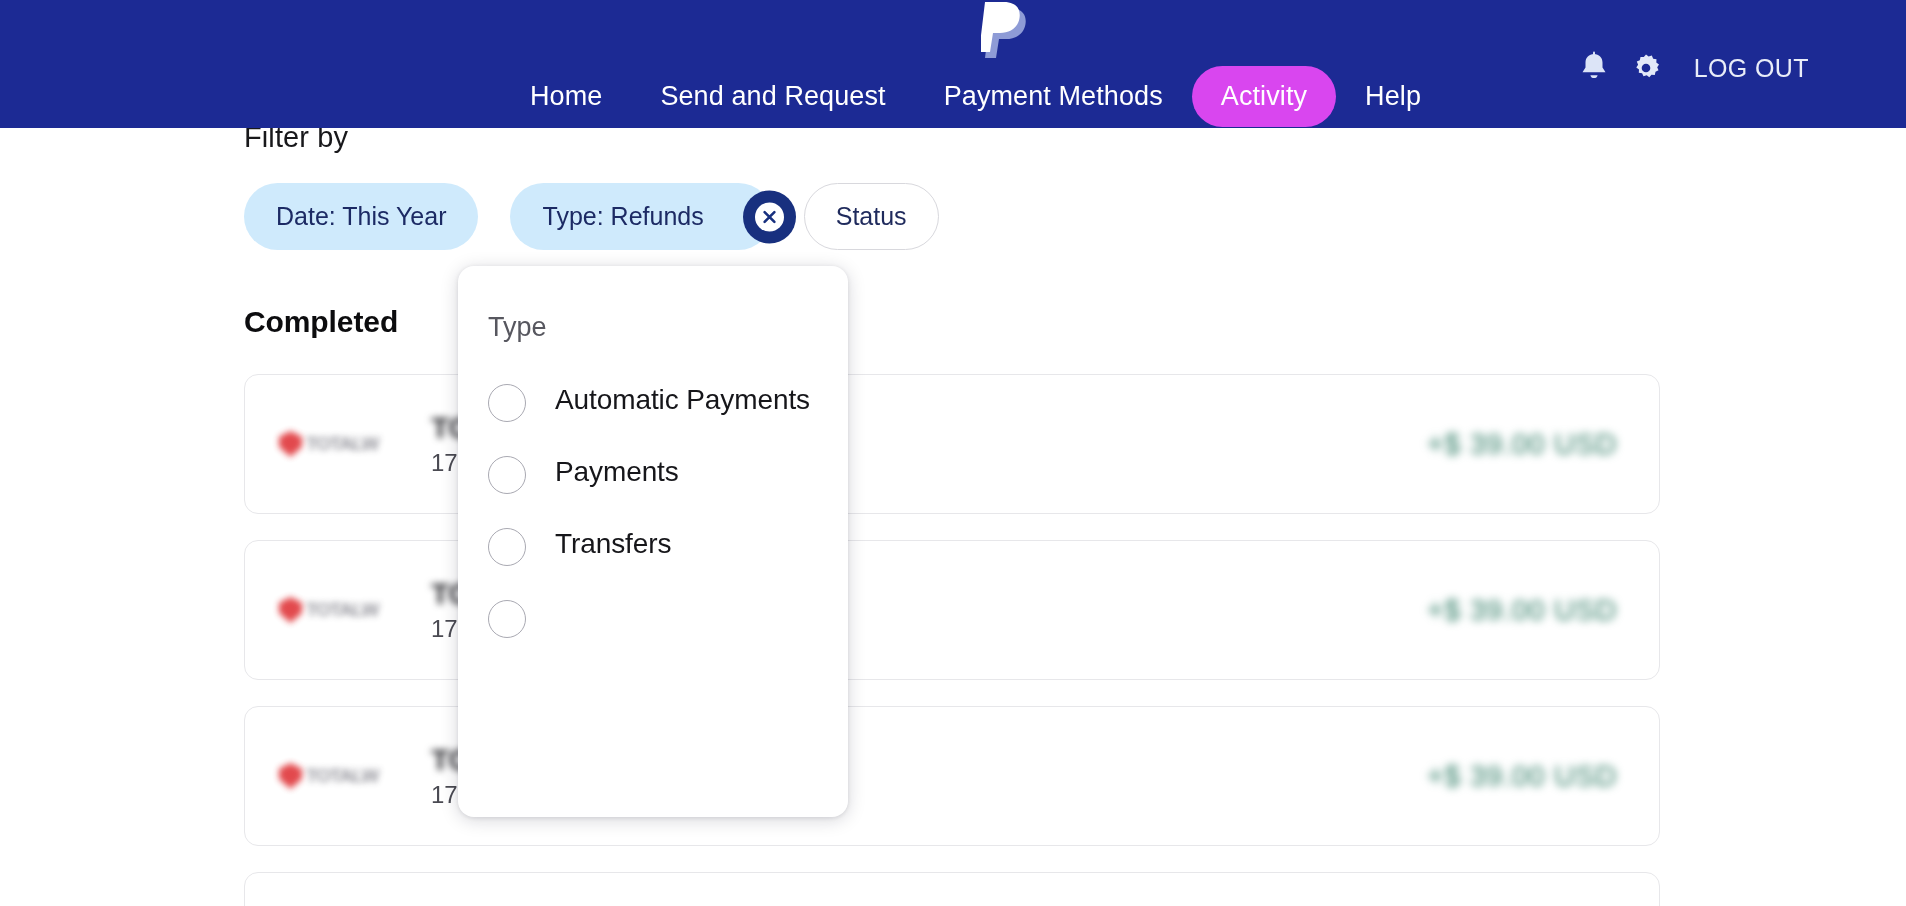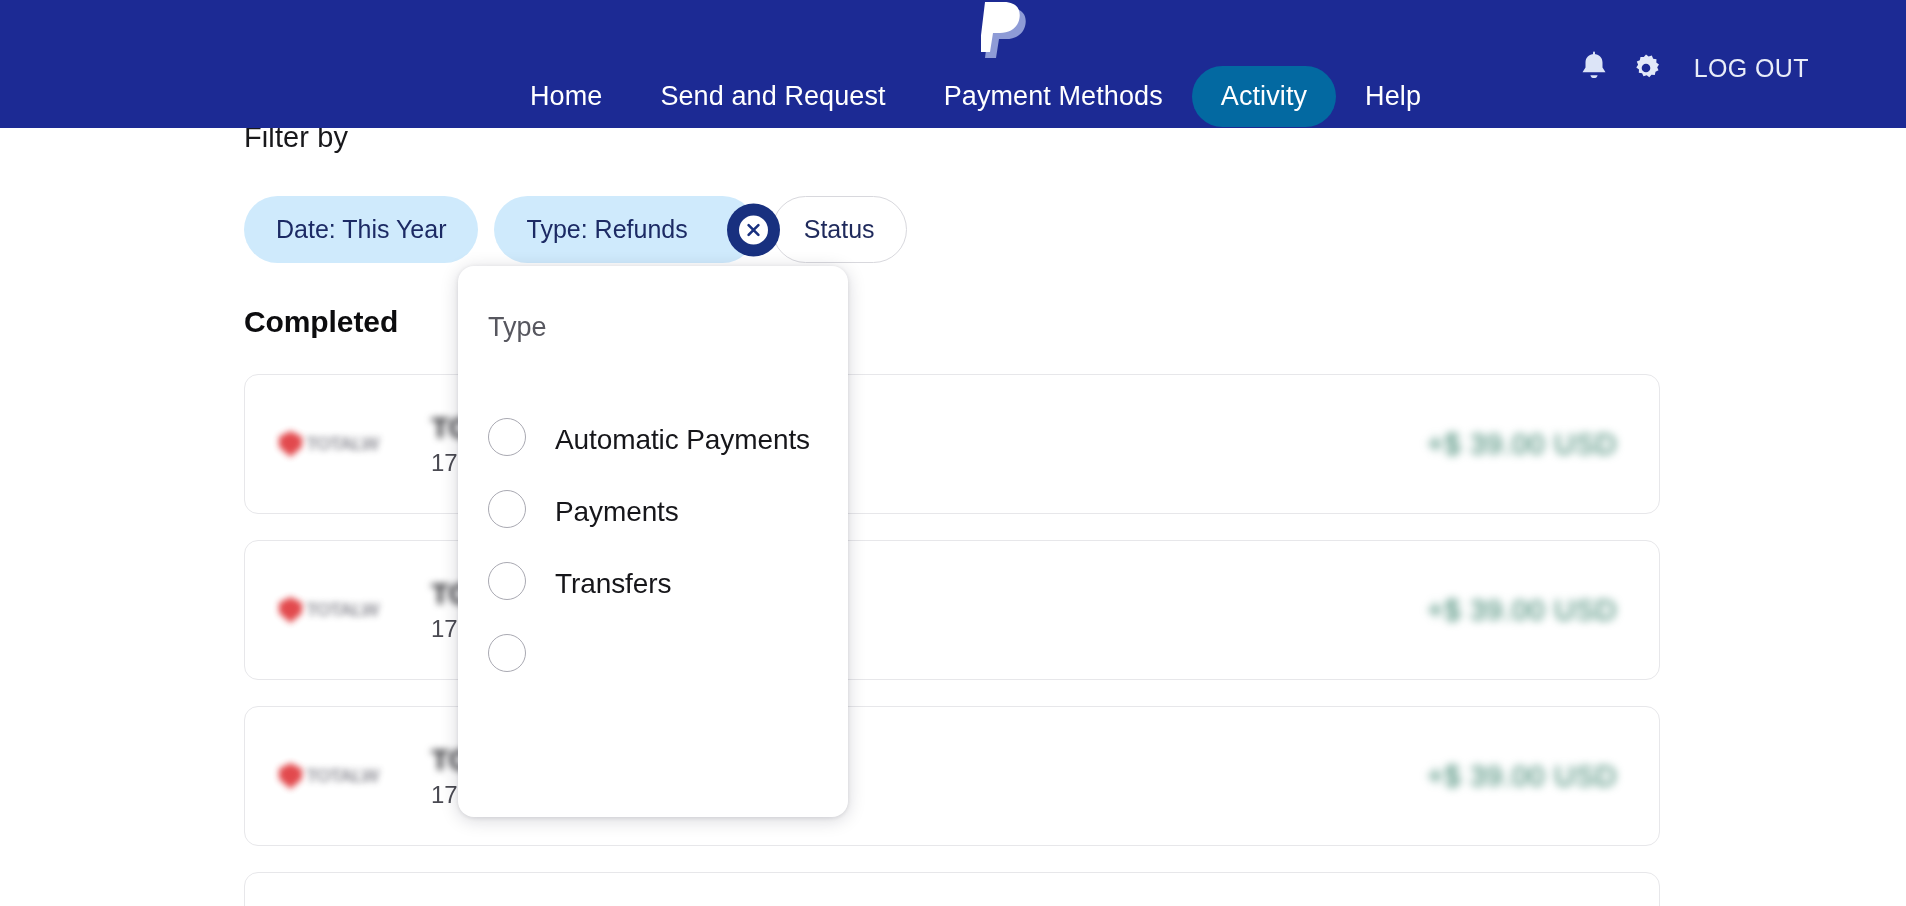"Activity" .nav-item.active { background: #0369a1 -> #d946ef }
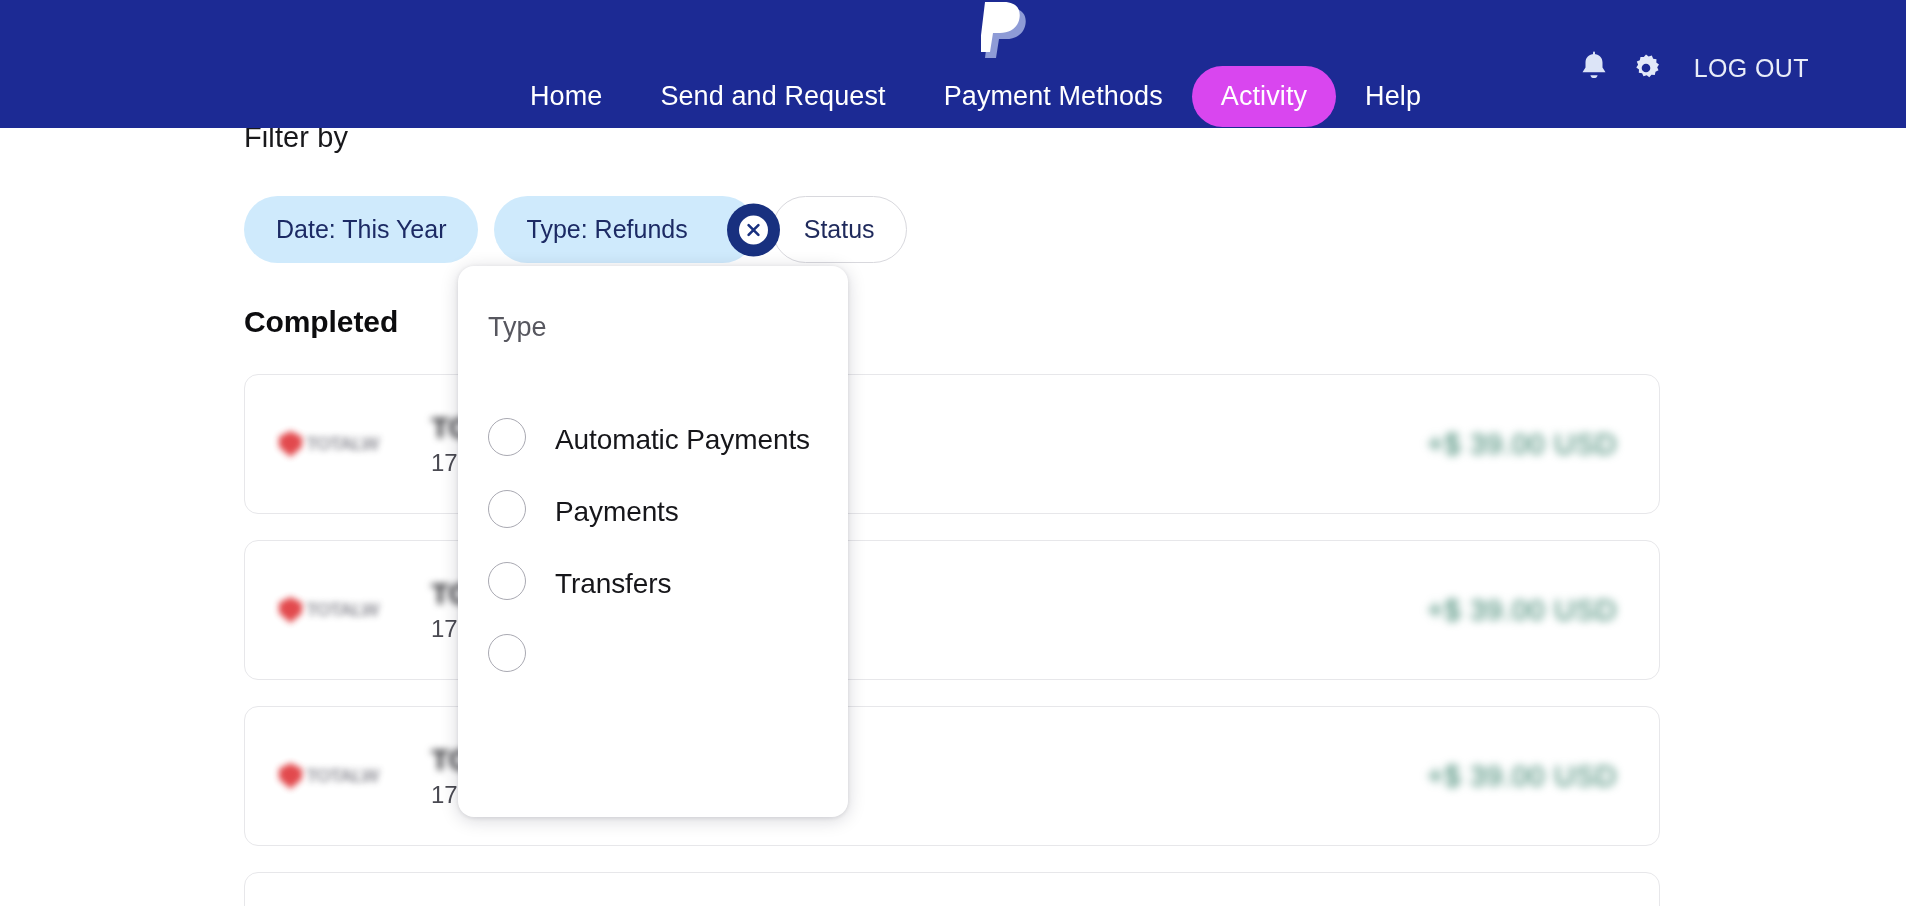"Date: This Year" .chip-row { gap: 16px -> 32px; top: 196px -> 183px }
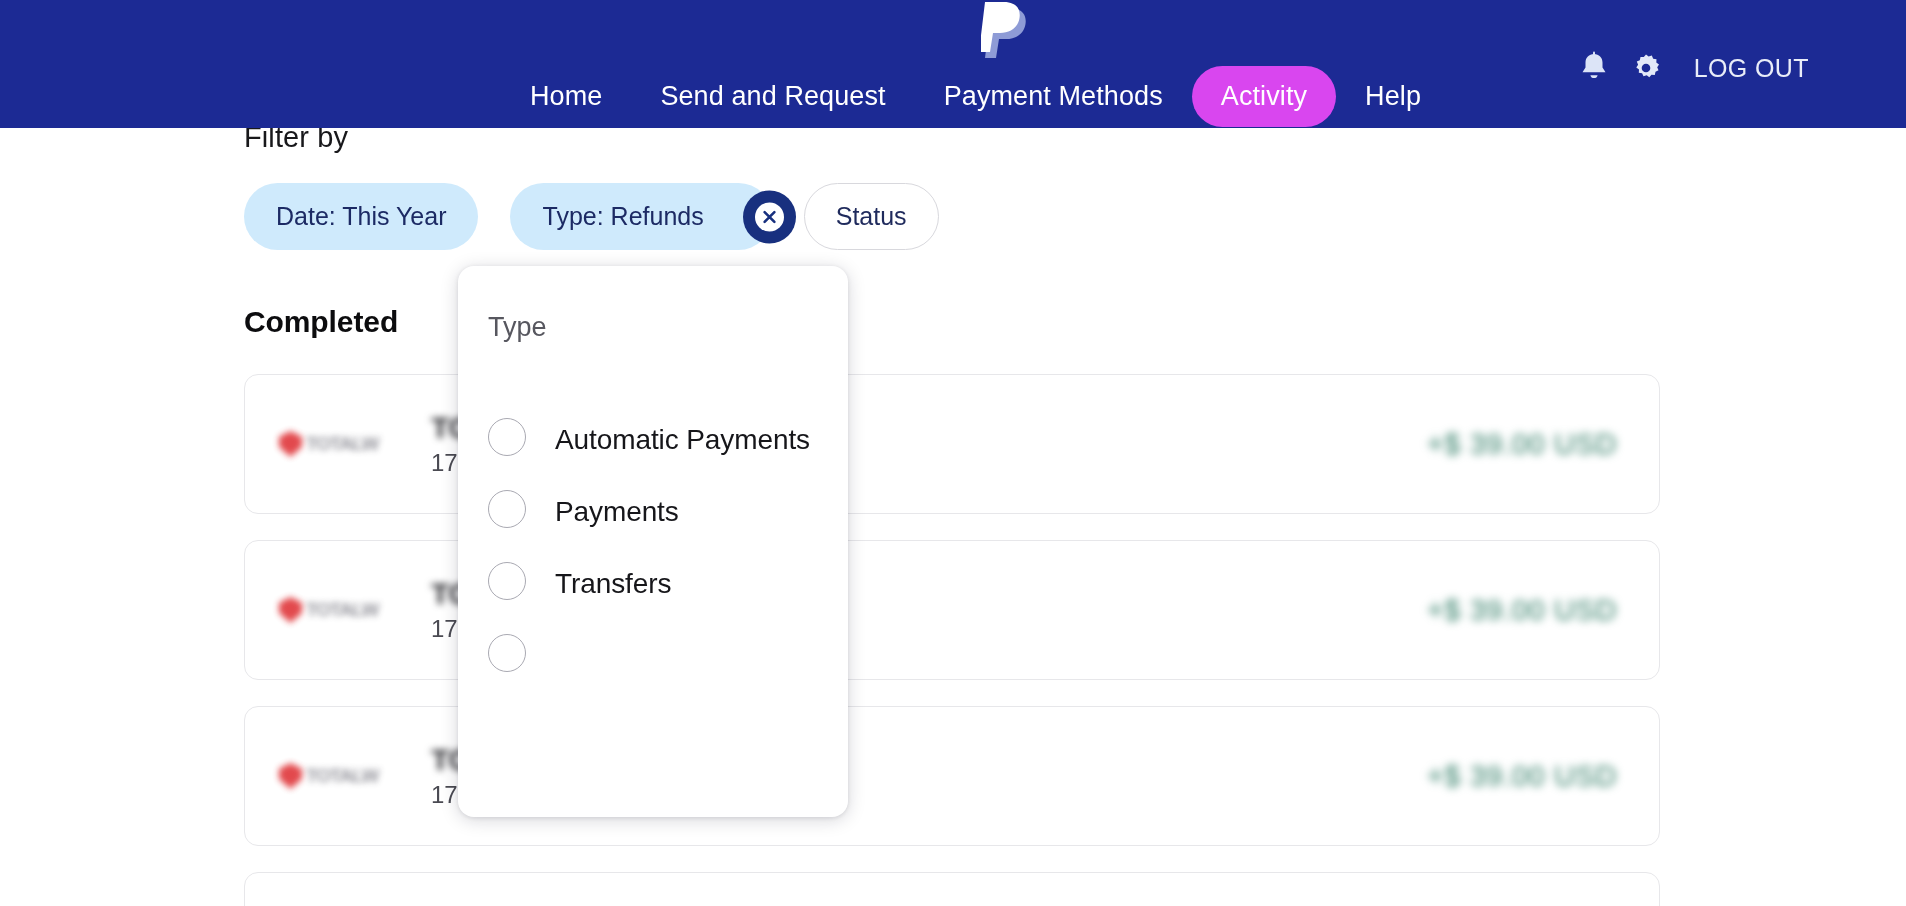"Automatic Payments" .dd-option { align-items: flex-end -> flex-start }
